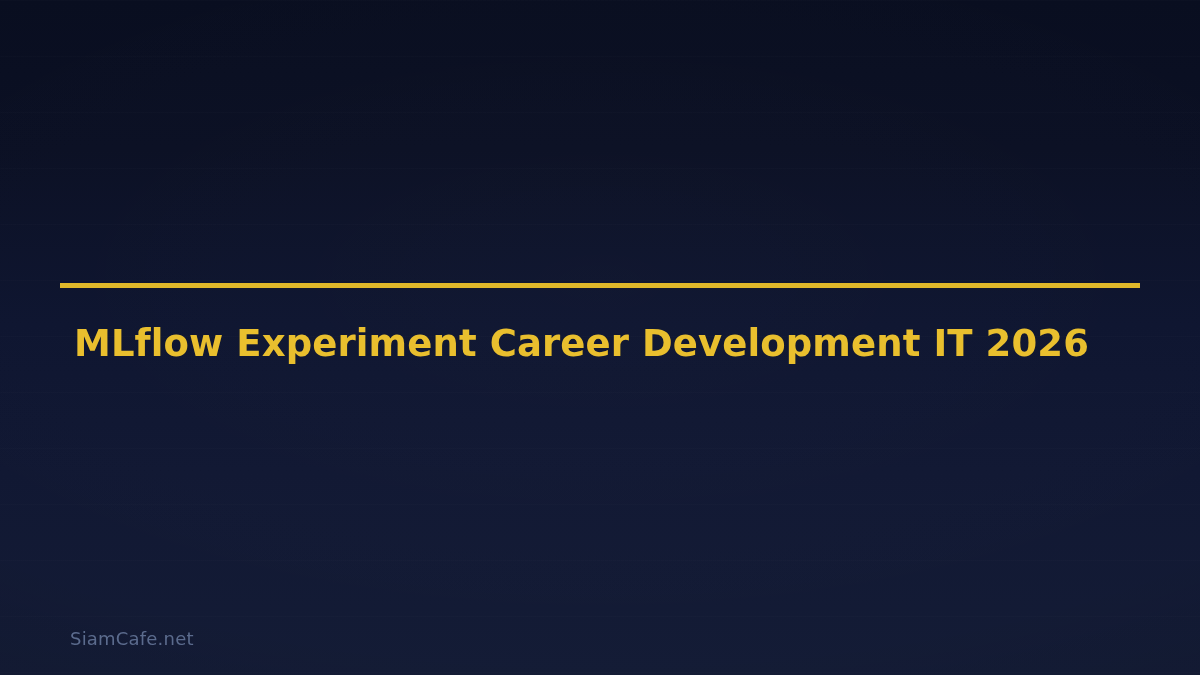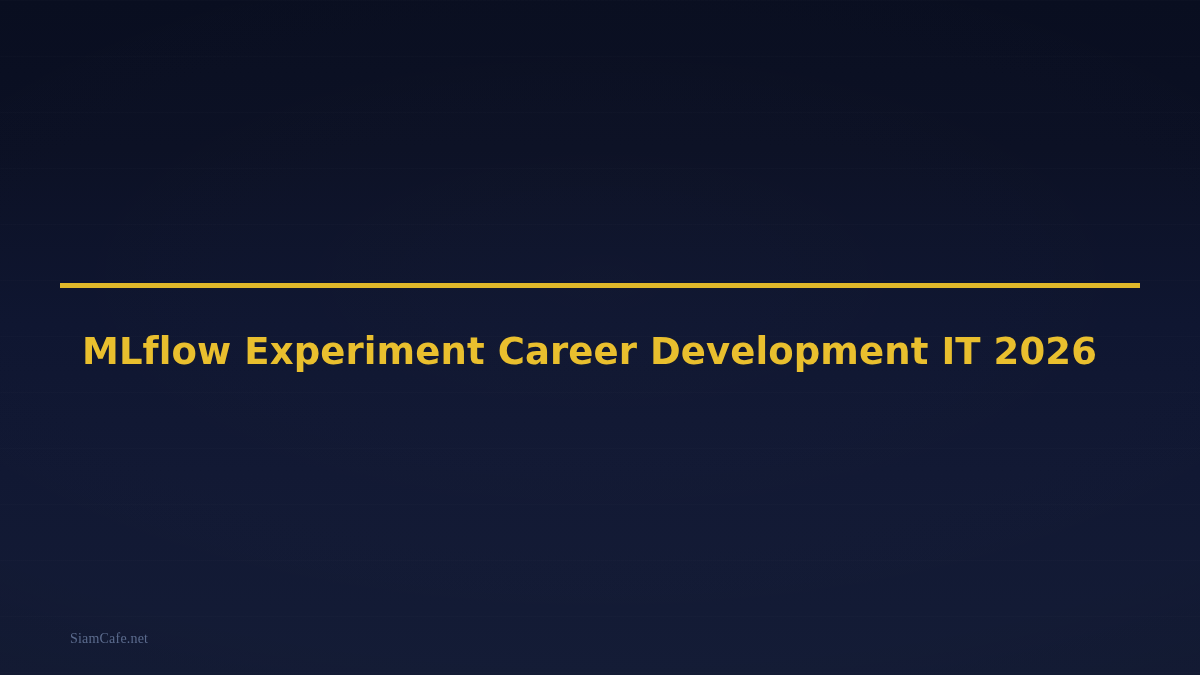"MLflow Experiment Career Development IT" .slide-title { margin: 12px -> 4px }
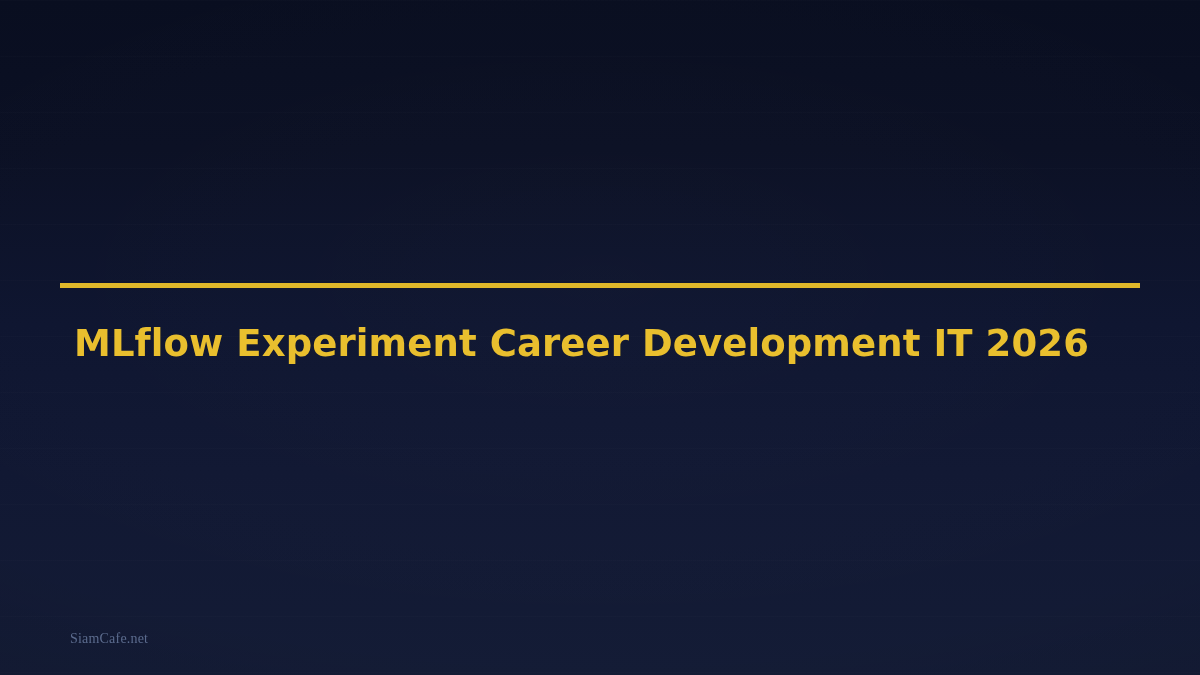"SiamCafe.net" .footer { font-family: Liberation Serif, serif -> none; font-size: 14px -> 18px }
